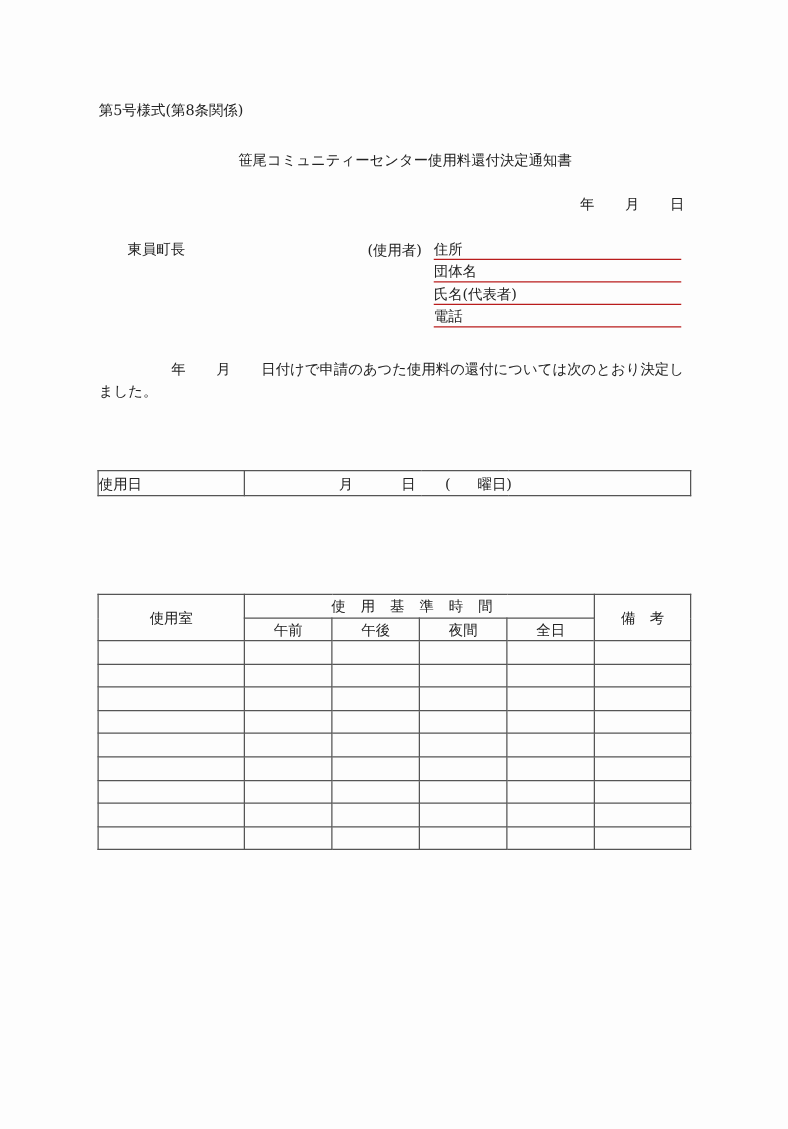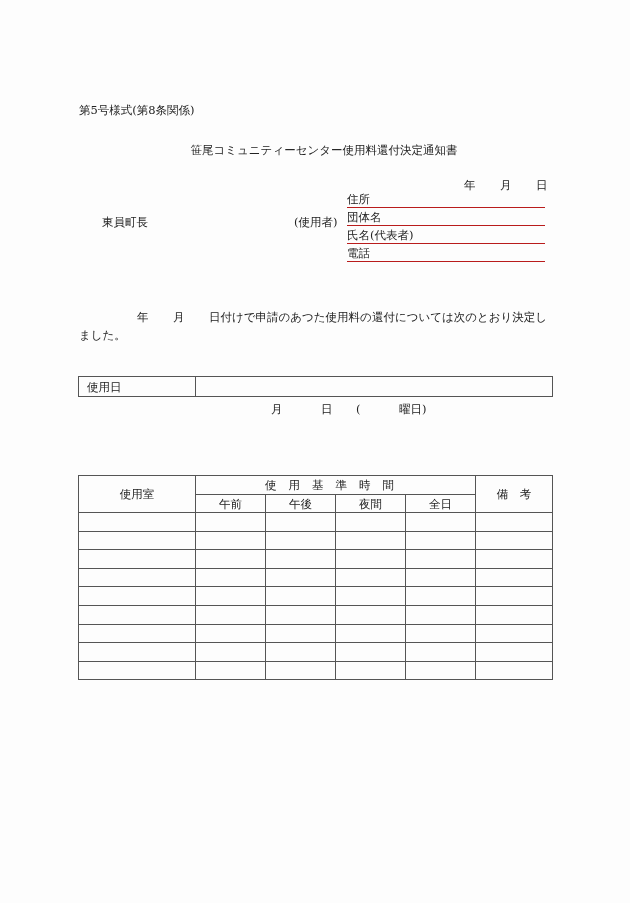"第5号様式(第8条関係)" .abs { margin-top: 22px -> none }
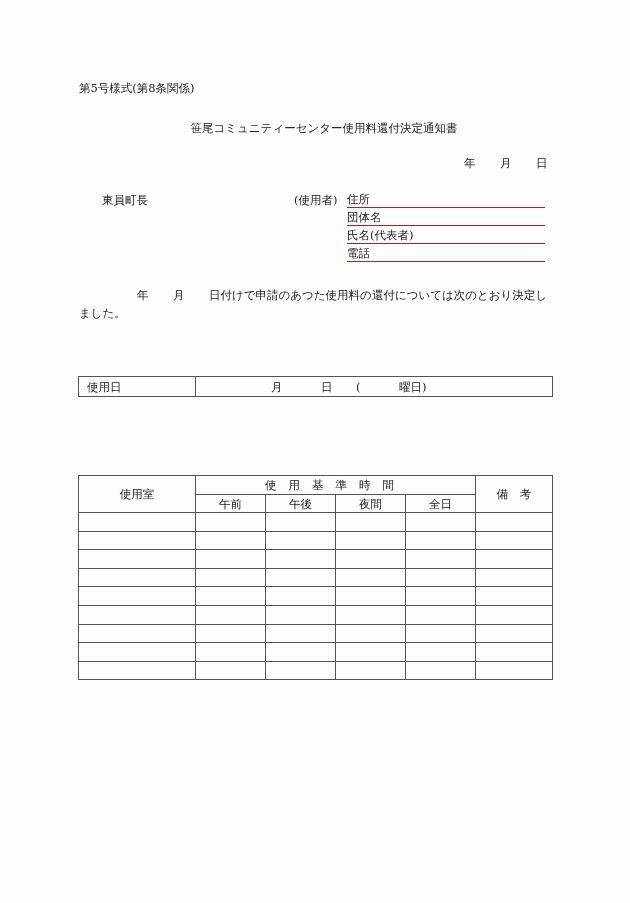"使用日" #t1 td.lbl { padding-left: 8px -> 0 }
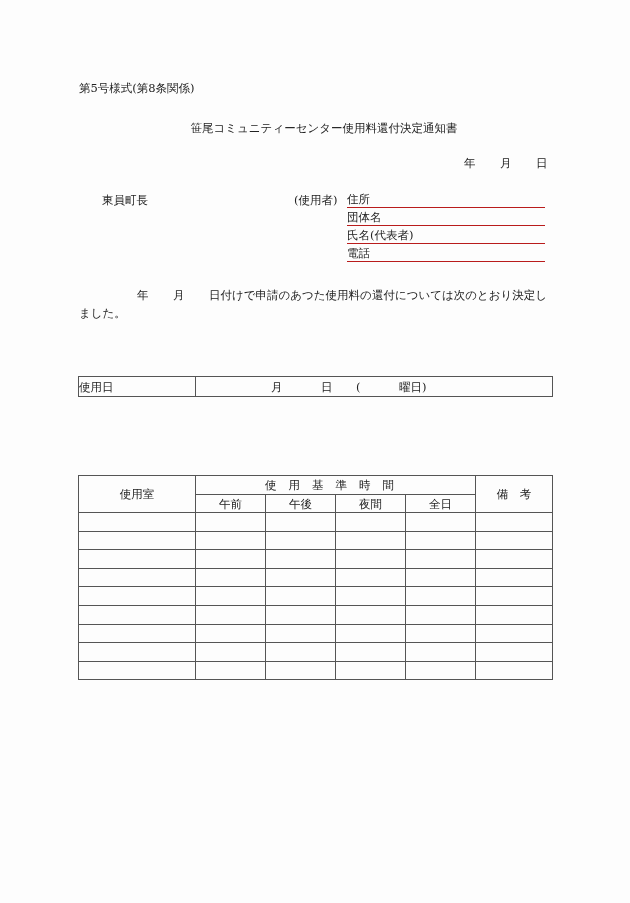"曜日)" span.abs { left: 203px -> 186px }
